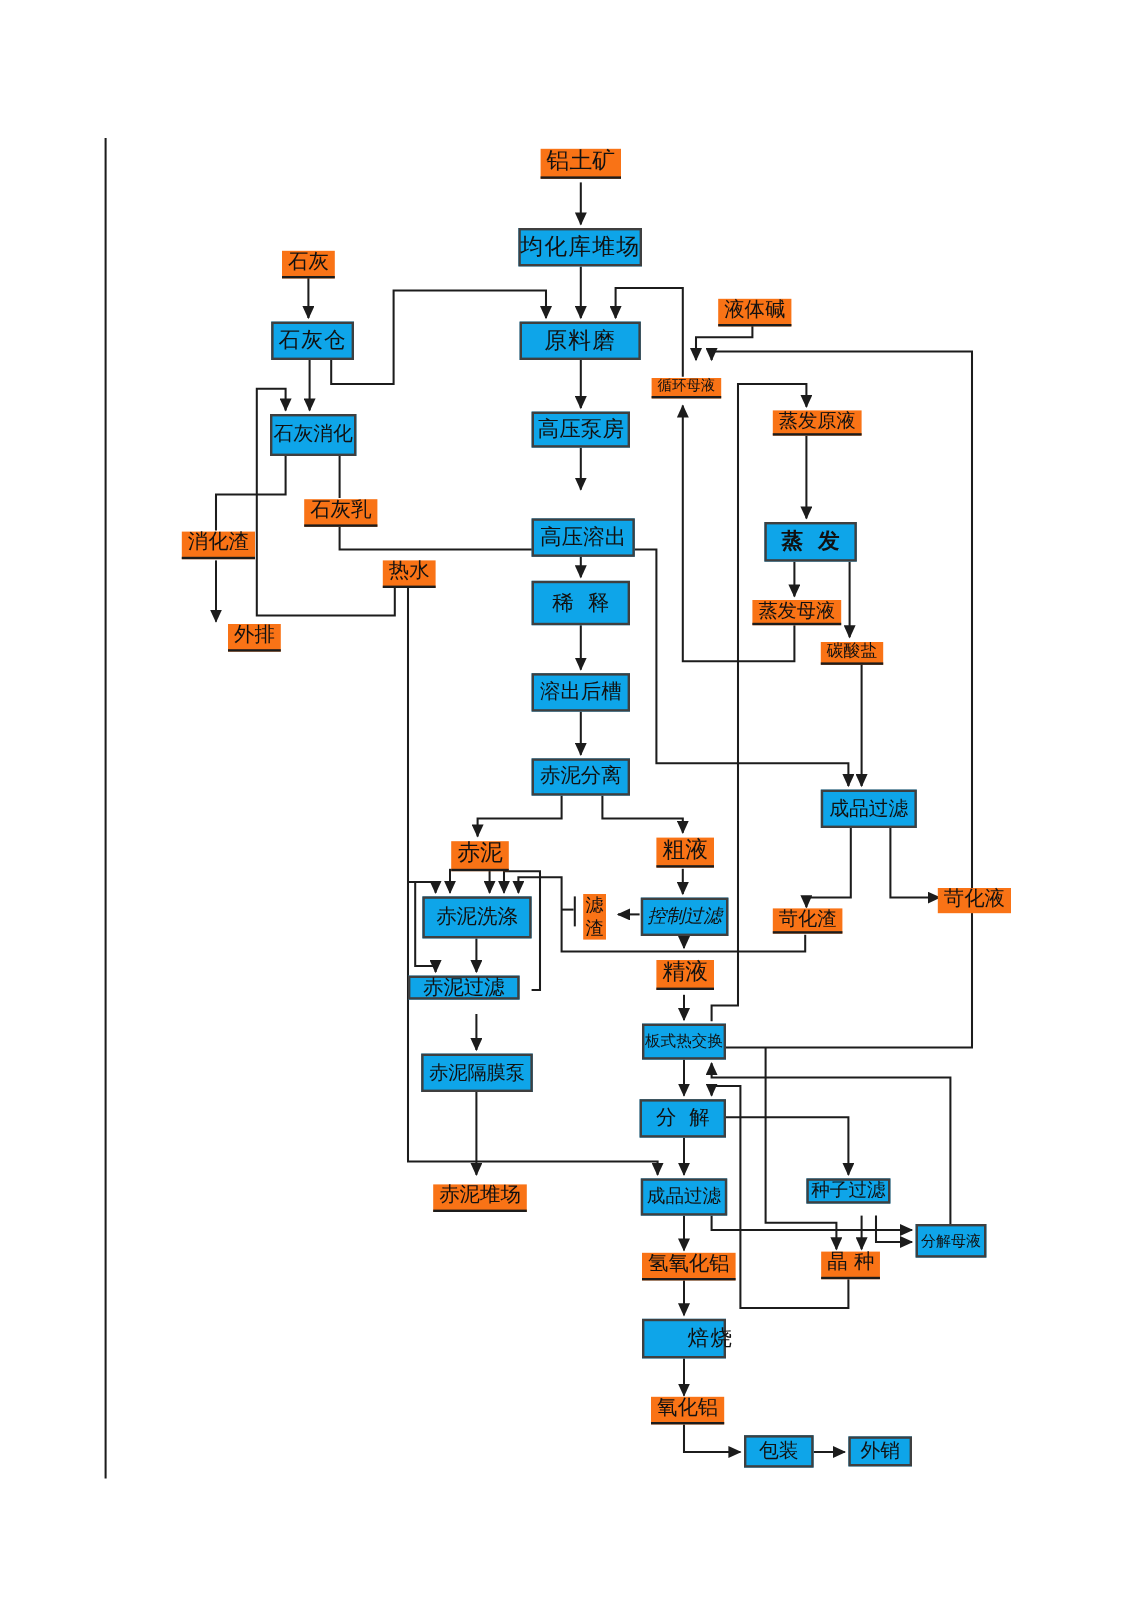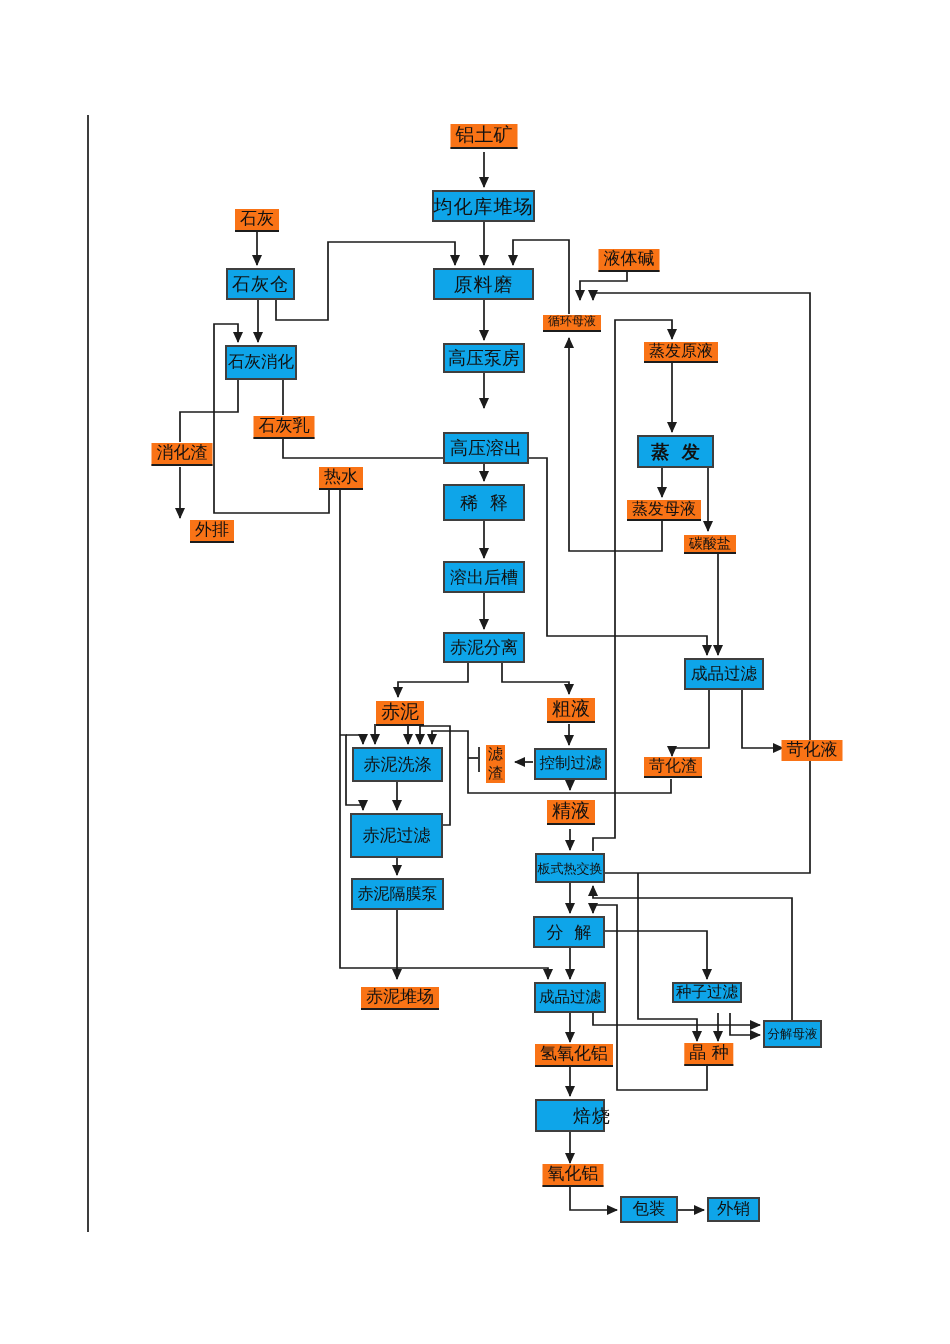"控制过滤" div.node { font-style: none -> italic }
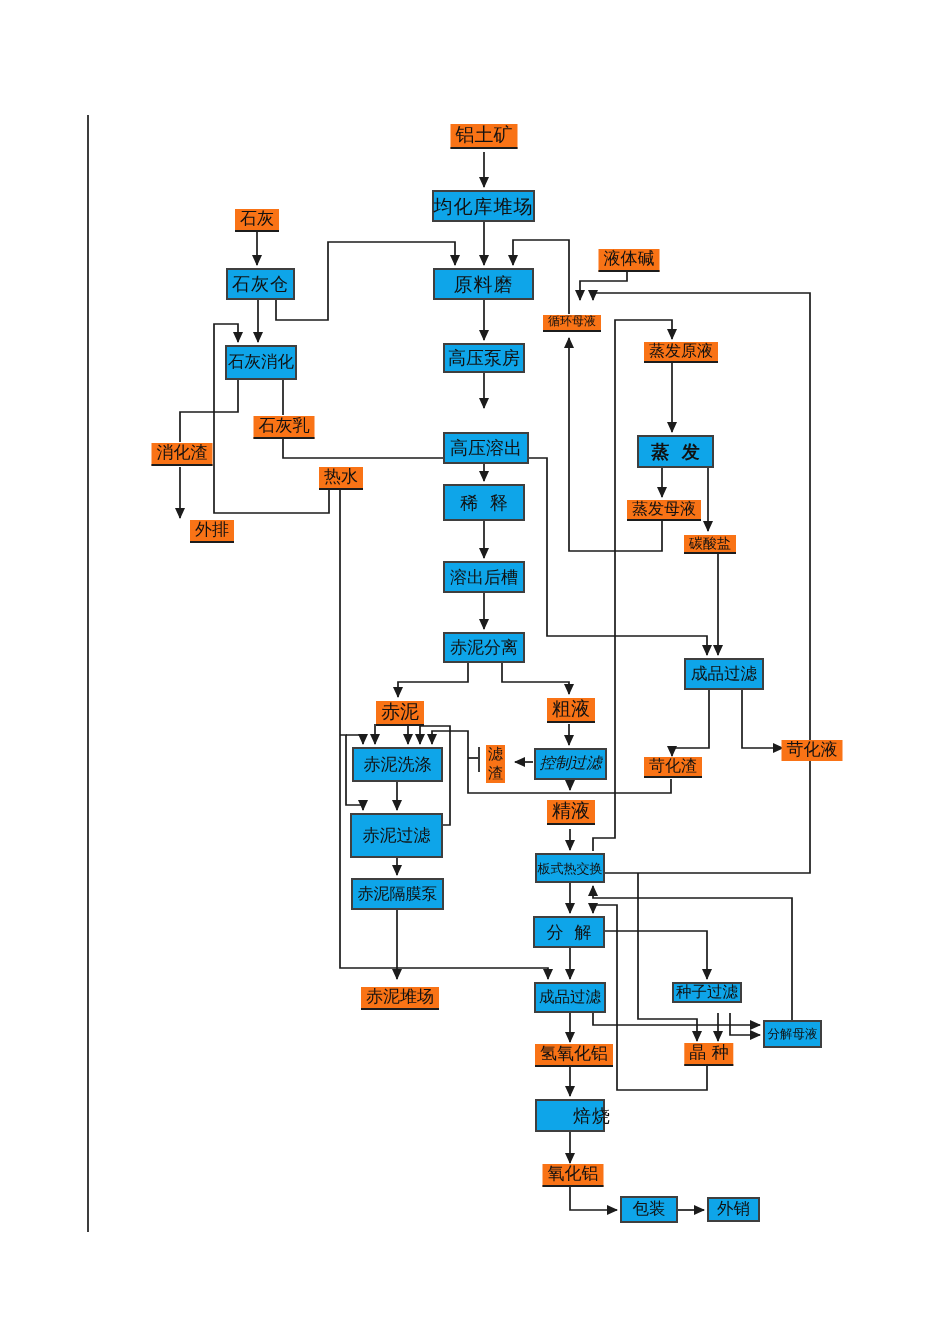"赤泥过滤" div.node { height: 45px -> 20px; left: 350px -> 340px }
